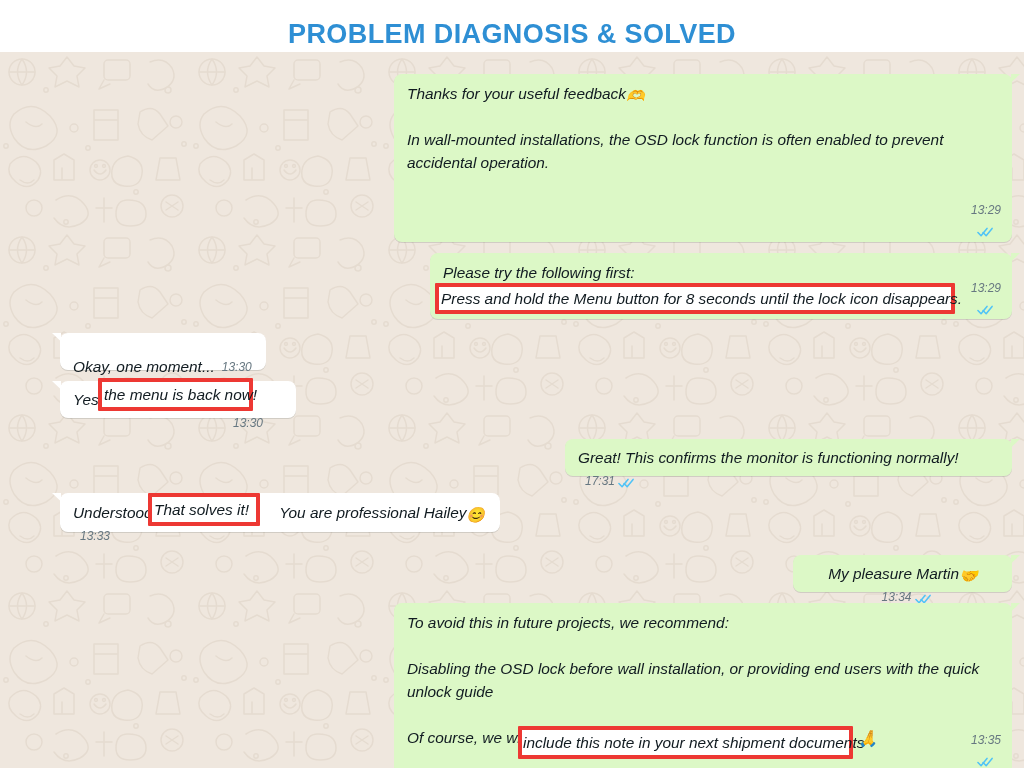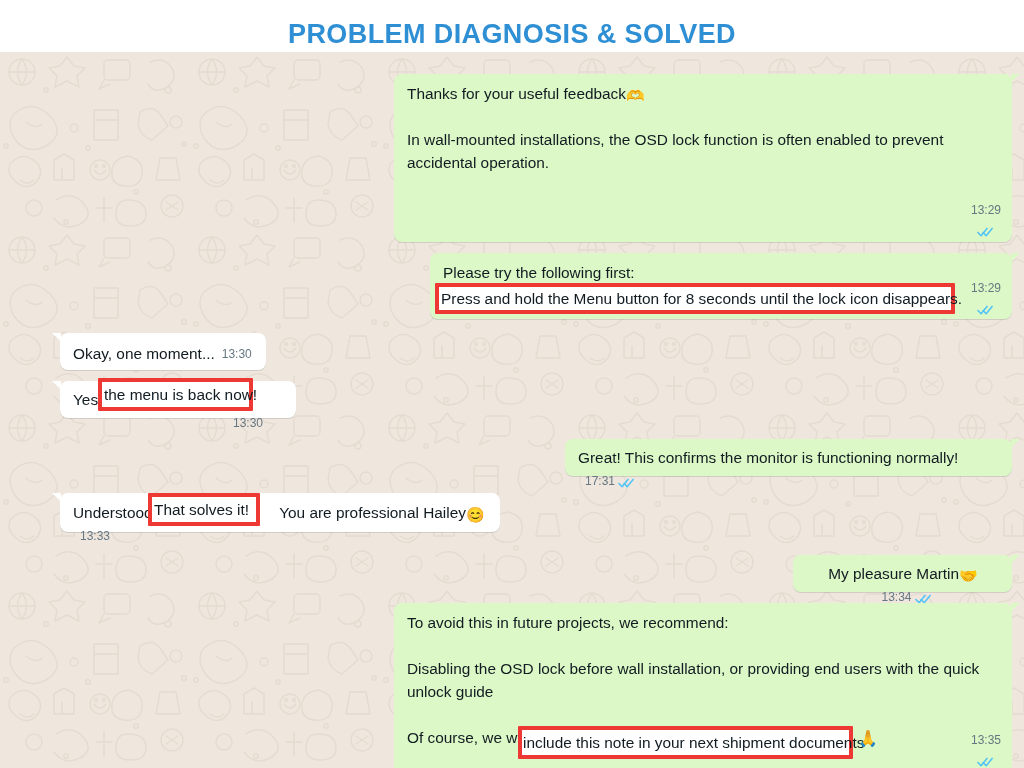"Thanks for your useful feedback🫶In" .chat-scroll { font-style: none -> italic }
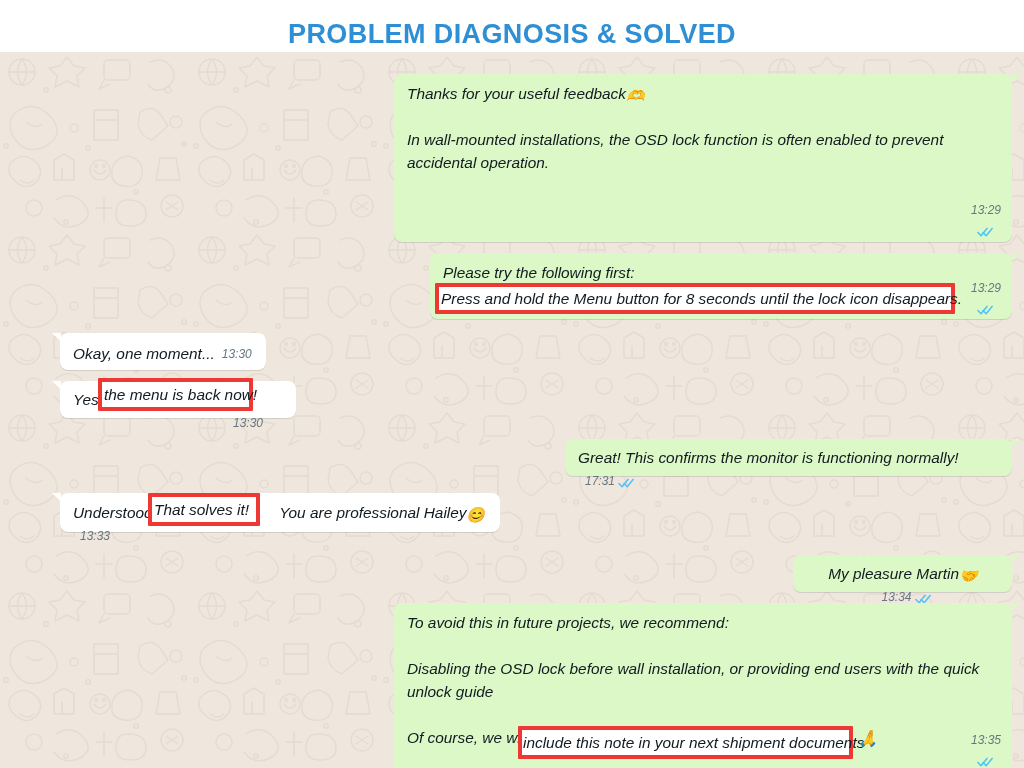"Okay, one moment..." div.bubble { padding-top: 9px -> 22px }
